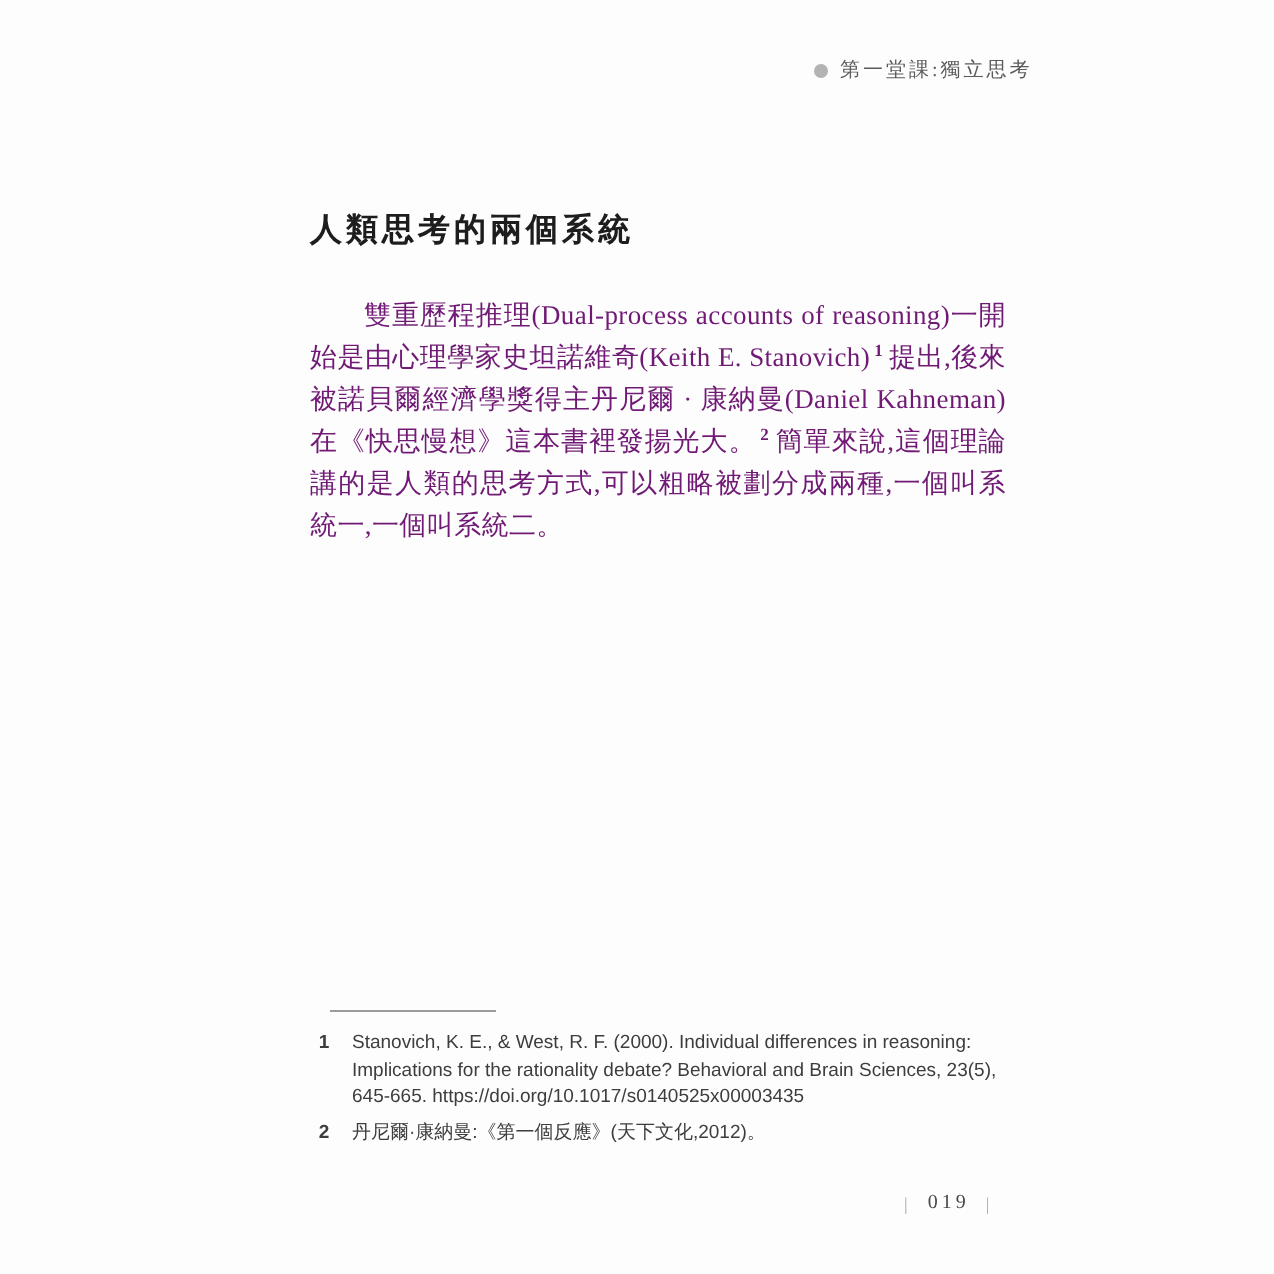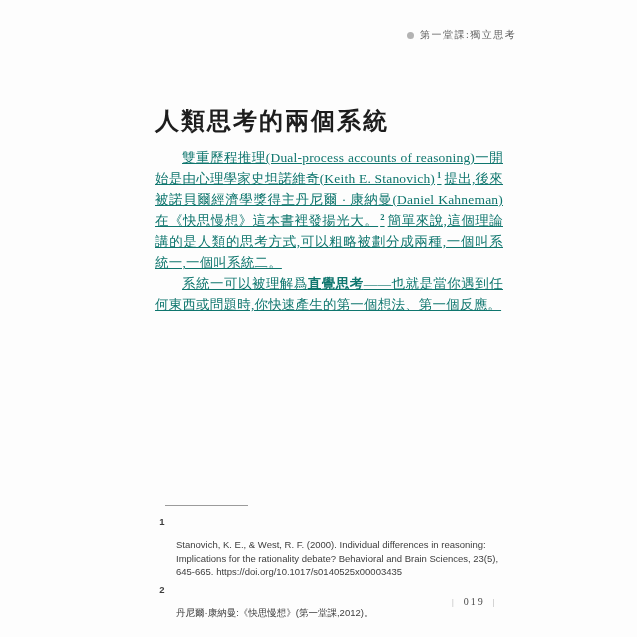"人類思考的兩個系統" .section-title { font-size: 24px -> 16px }
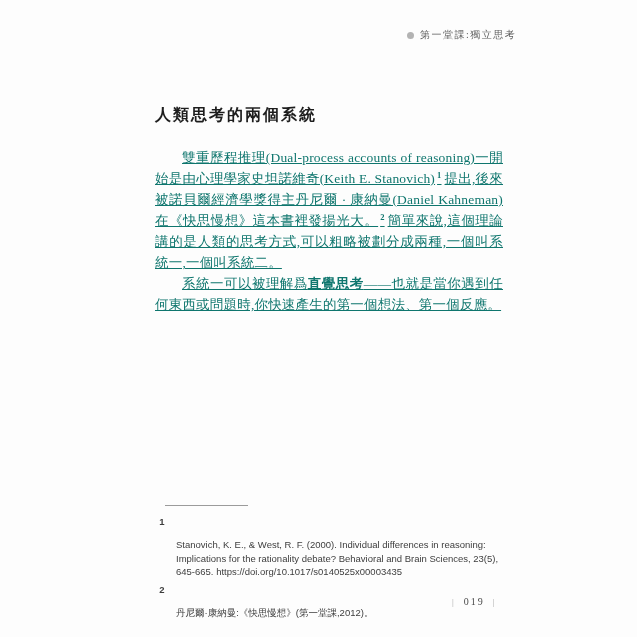"雙重歷程推理(Dual-process accounts of" .body-text { color: #0f766e -> #701a75; text-decoration: underline -> none }
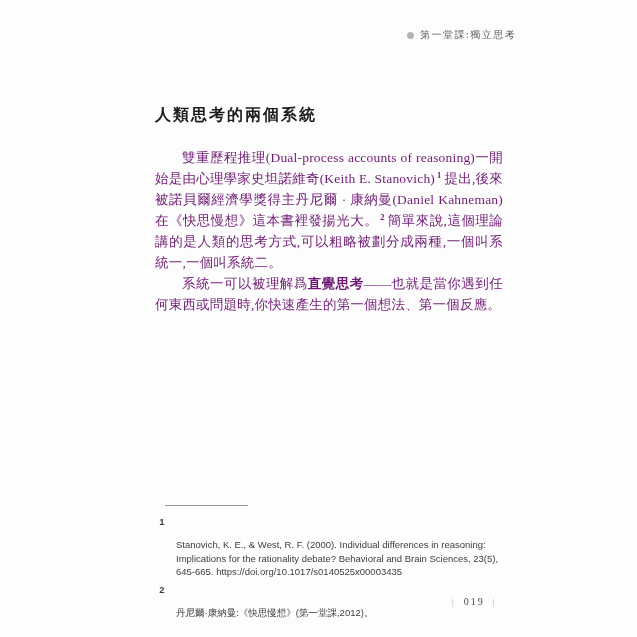"系統一可以被理解爲直覺思考——也就是當你遇到任何東西或問題時,你快速產生的第一個" p.para { html: <p><span>系統一可以被理解爲</span><span>直覺思考</span><span>——也就是當你遇到任何東西或問題時,你快速產生的第一個想法、第一個反應。</span></p> -> none }
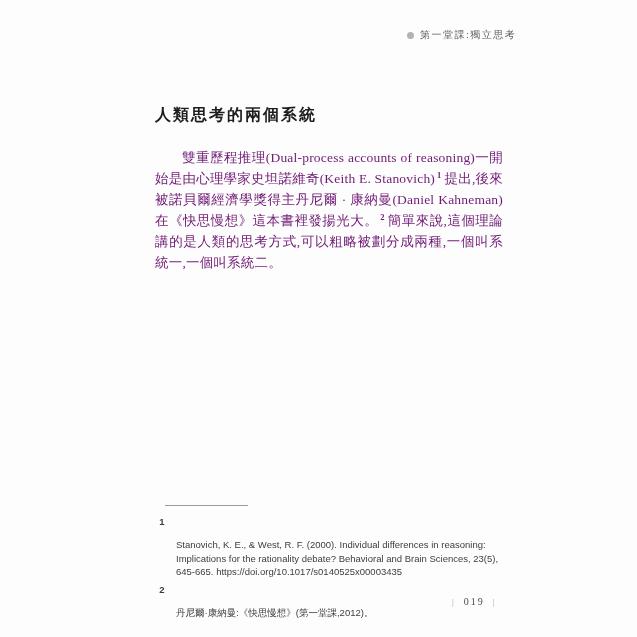"Stanovich, K. E., & West," .fn-body { margin-top: 23px -> none }
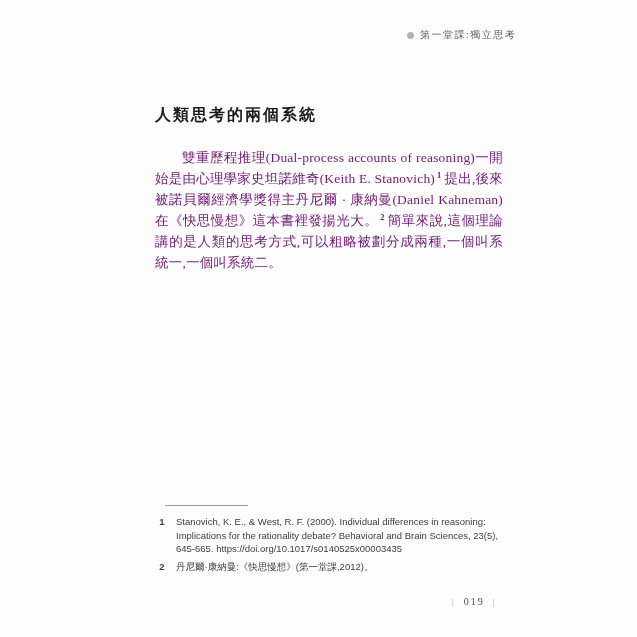"丹尼爾·康納曼:《快思慢想》(第一堂課,2012)。" span.fn-body { text: 快思慢想》(第一堂課,2012 -> 第一個反應》(天下文化,2012 }
